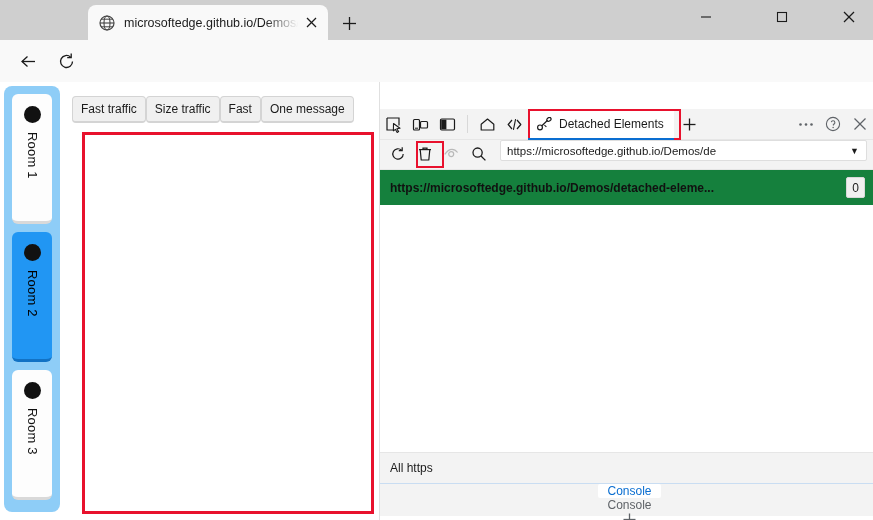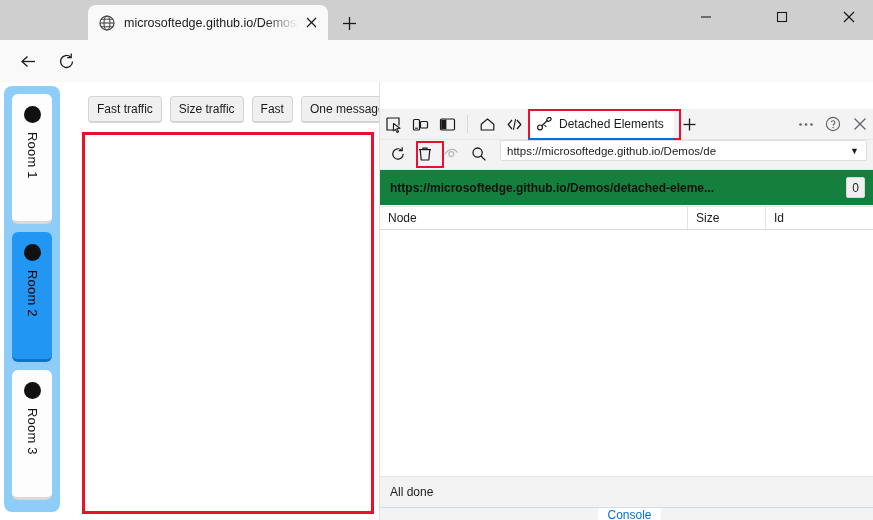"Fast traffic" #chat-buttons { gap: 8px -> none; left: 16px -> 0 }
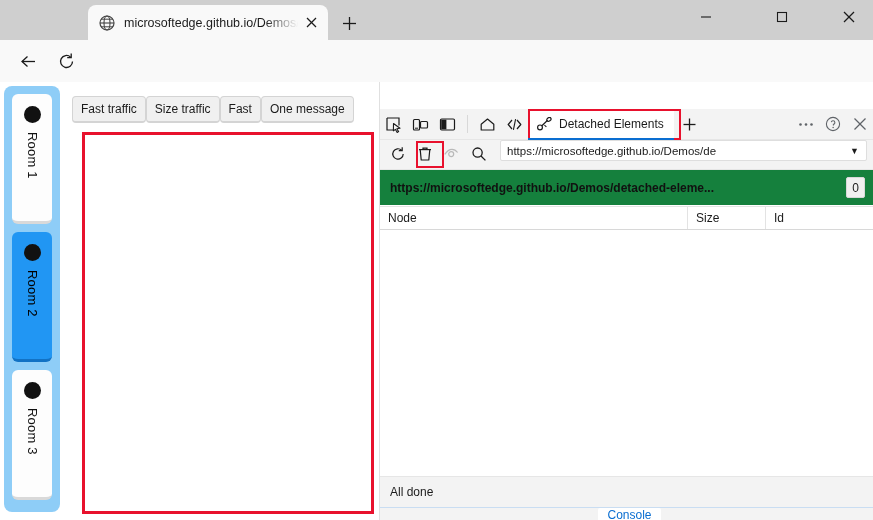"Node" div { html: <div> <div>Node</div> <div>Size</div> <div>Id</div> </div> -> none }
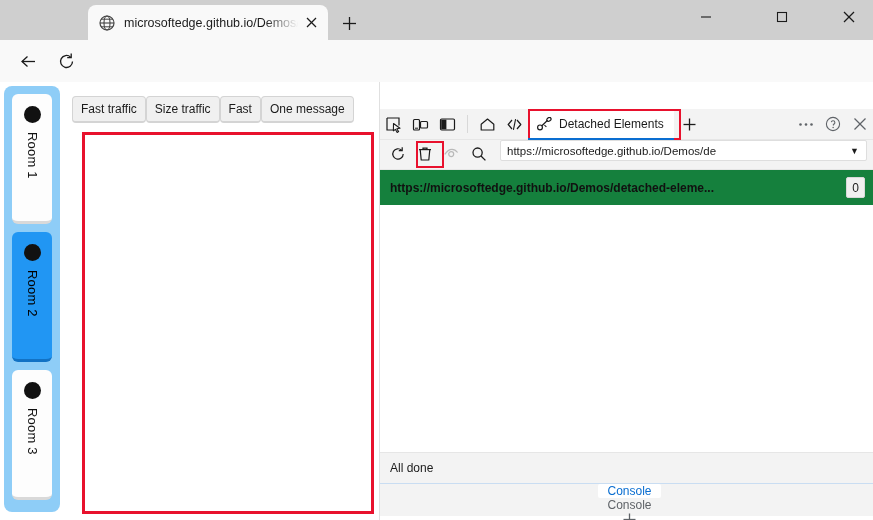"All done" span { text: done -> https }
